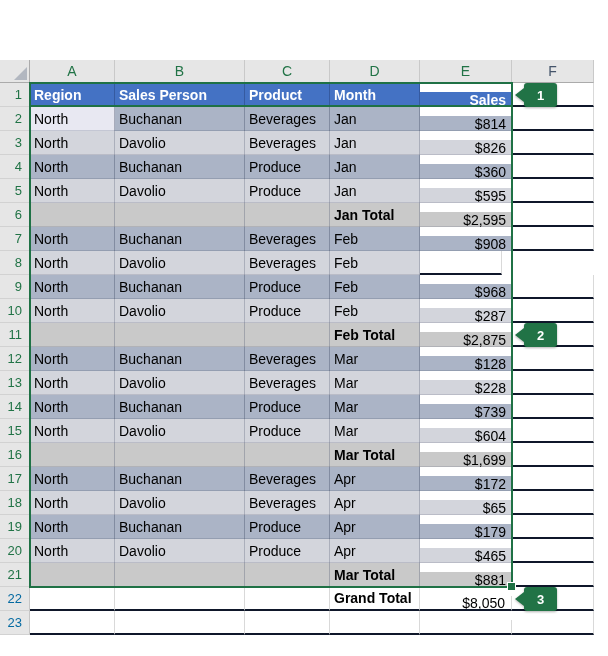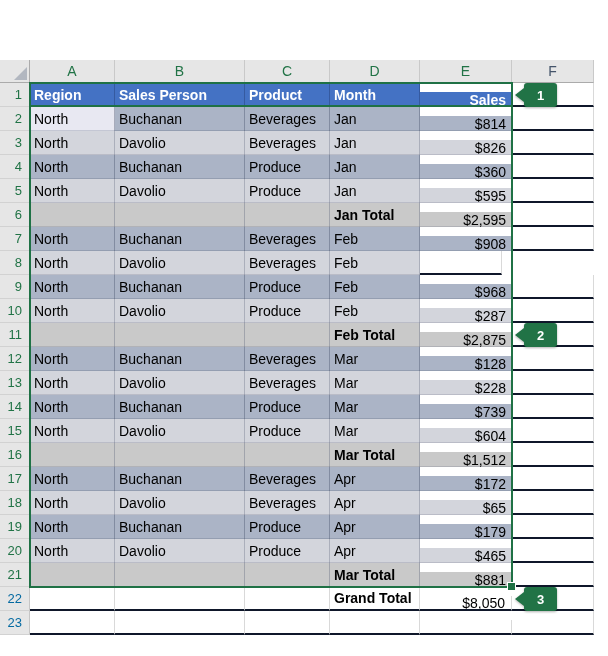"$1,512" div.cell { text: $1,512 -> $1,699 }
